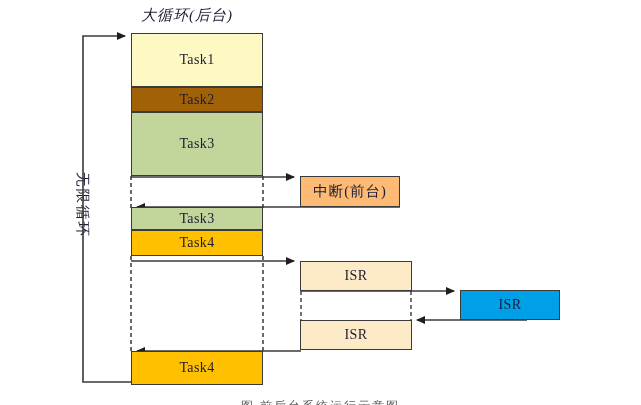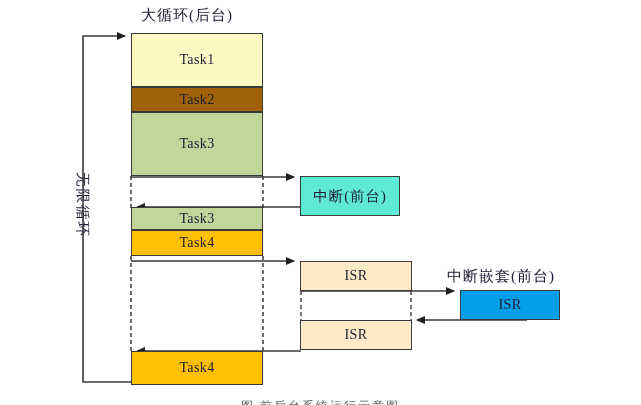"大循环(后台)" div.caption { font-style: none -> italic }
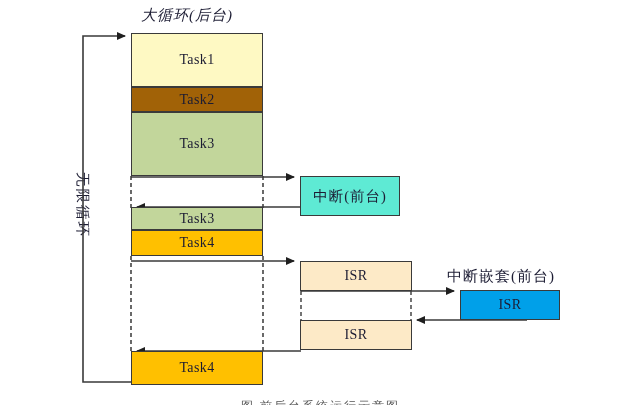"中断(前台)" div.box { background: #5eead4 -> #fdba74; height: 40px -> 31px }
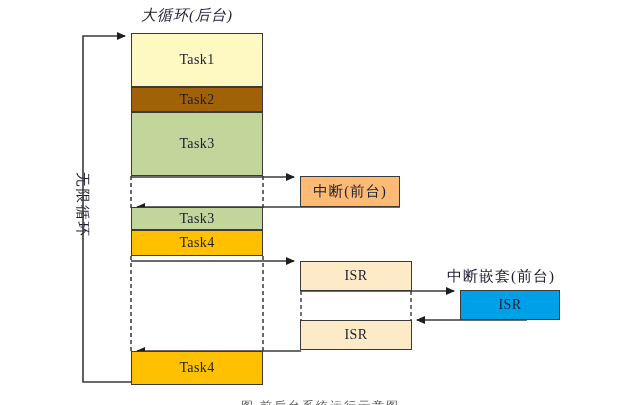"中断嵌套(前台)" div.caption { html: <div>中断嵌套(前台)</div> -> none }
